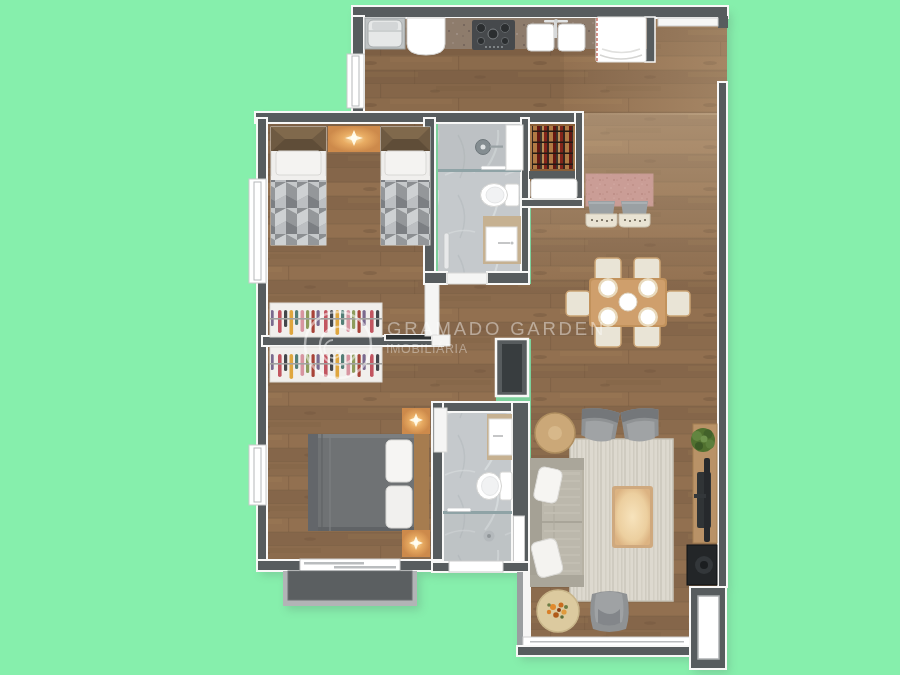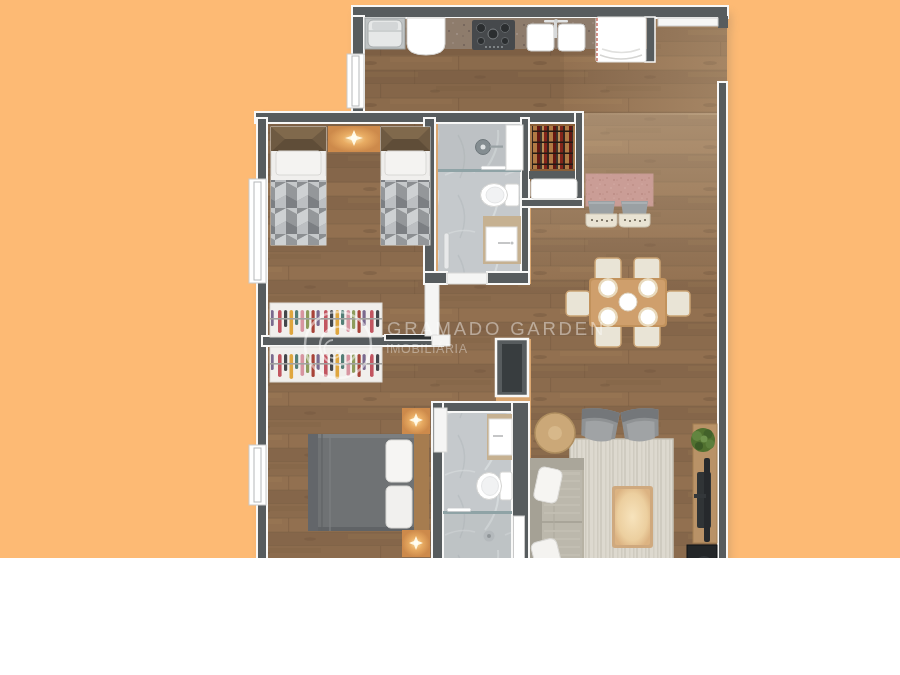"GRAMADO GARDEN" #page { background: #fdba74 -> #86efac; height: 558px -> 675px }
